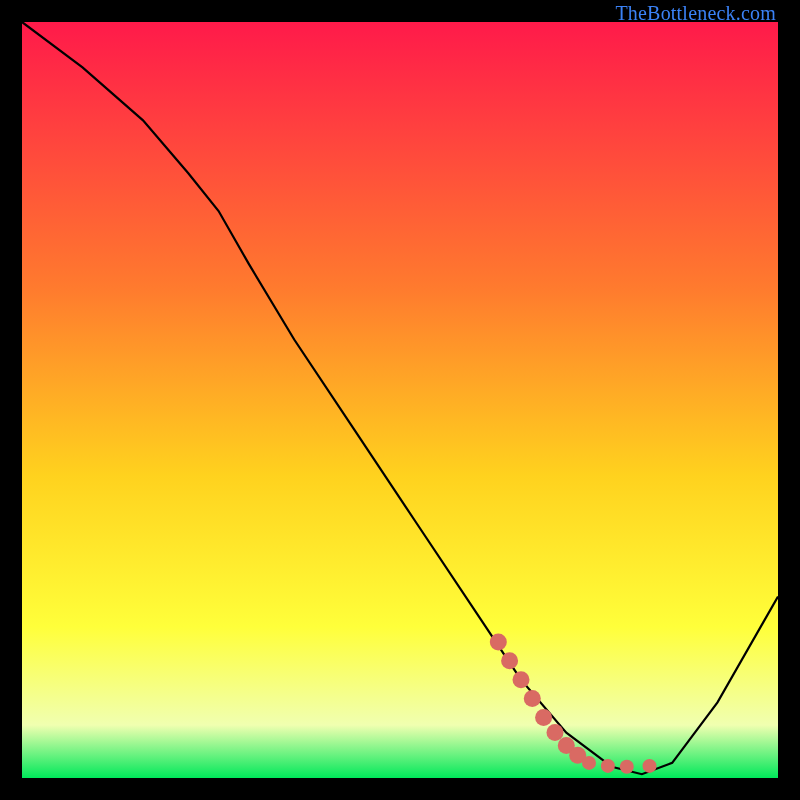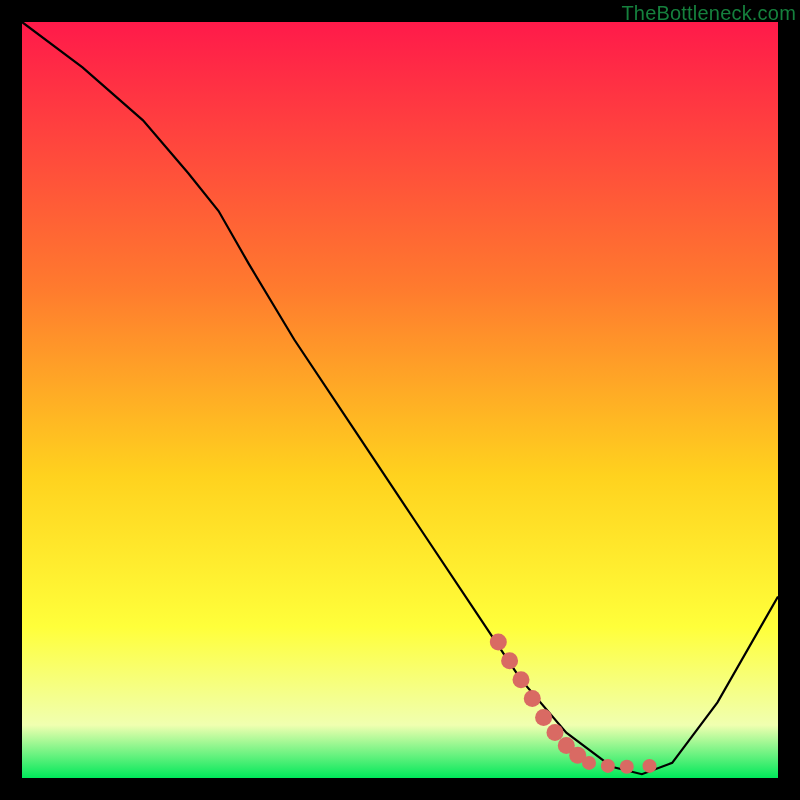"TheBottleneck.com" .watermark { color: #15803d -> #3b82f6; font-family: none -> Liberation Serif, serif; right: 4px -> 24px }
